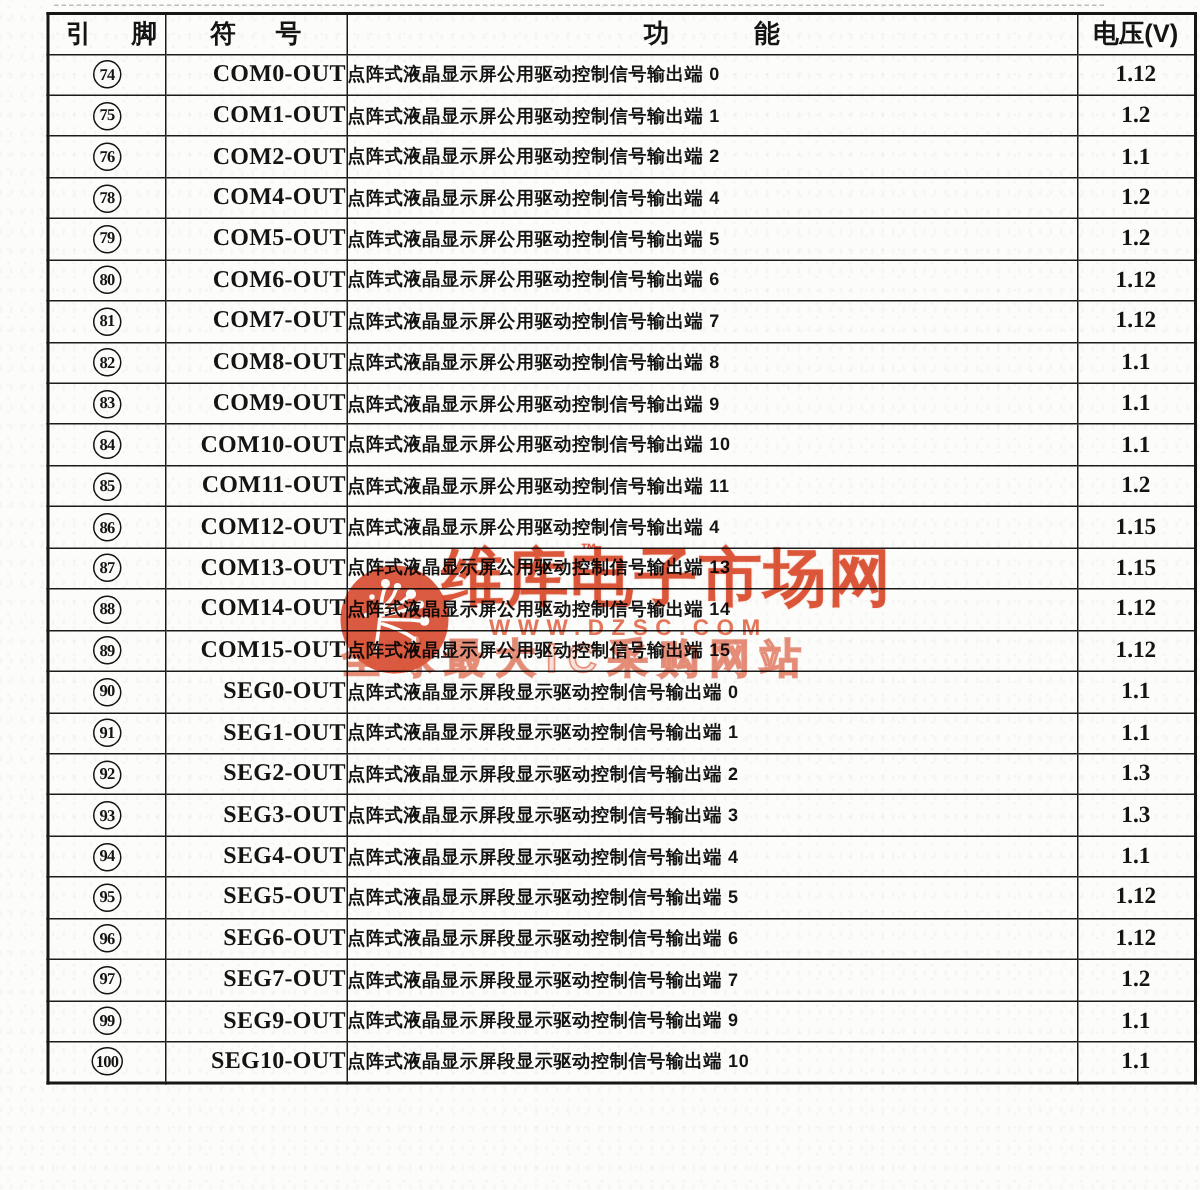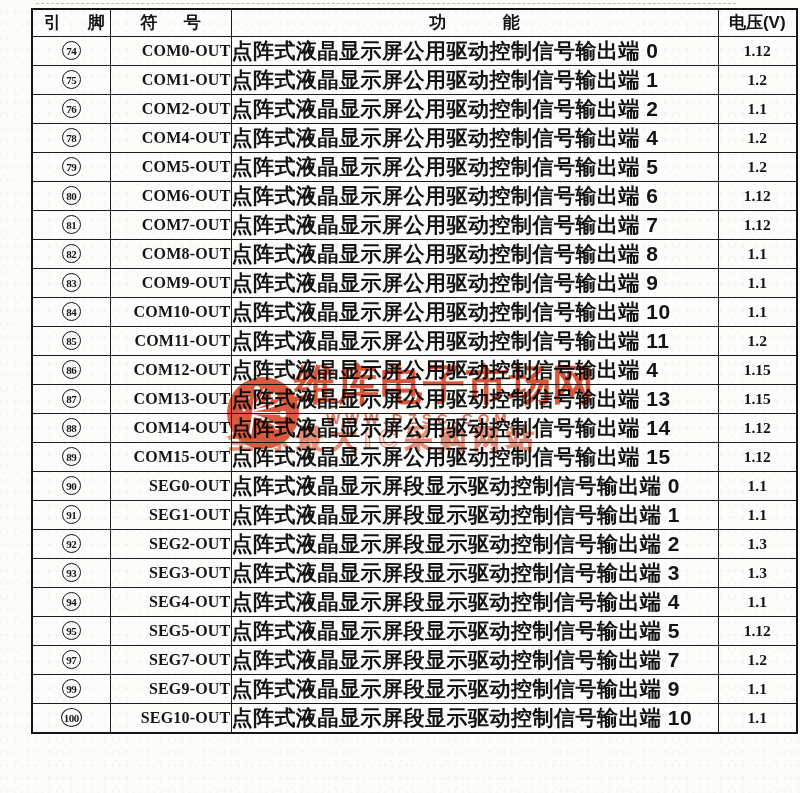"点阵式液晶显示屏公用驱动控制信号输出端 0" .c-fun { font-size: 21px -> 12px }
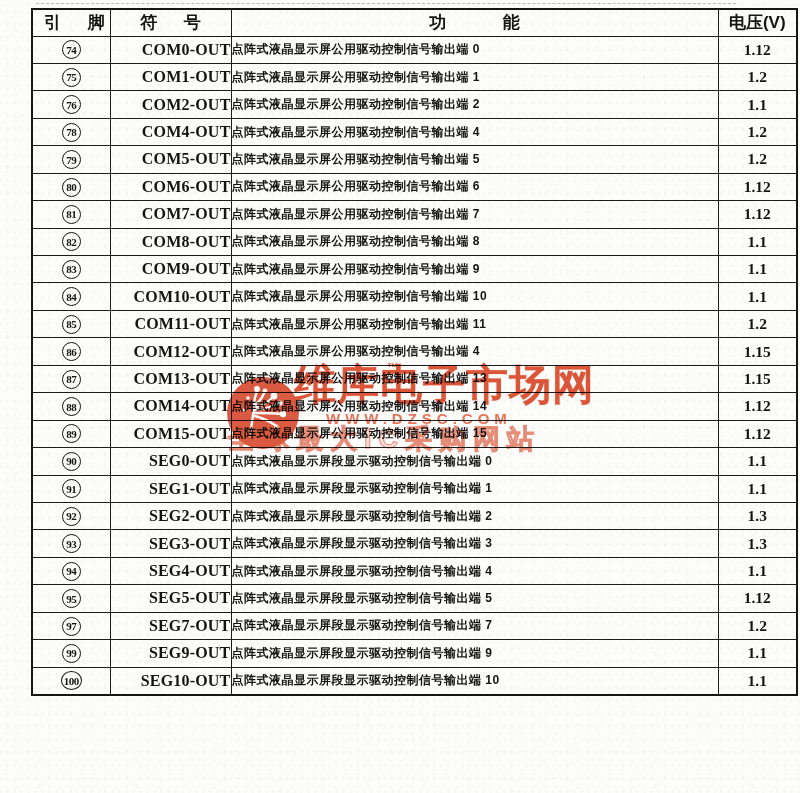"96" tr { html: none -> <tr> <td><span> <span>96</span> </span></td> <td>SEG6-OUT</td> <td>点阵式液晶显示屏段显示驱动控制信号输出端 6</td> <td>1.12</td> </tr> }
